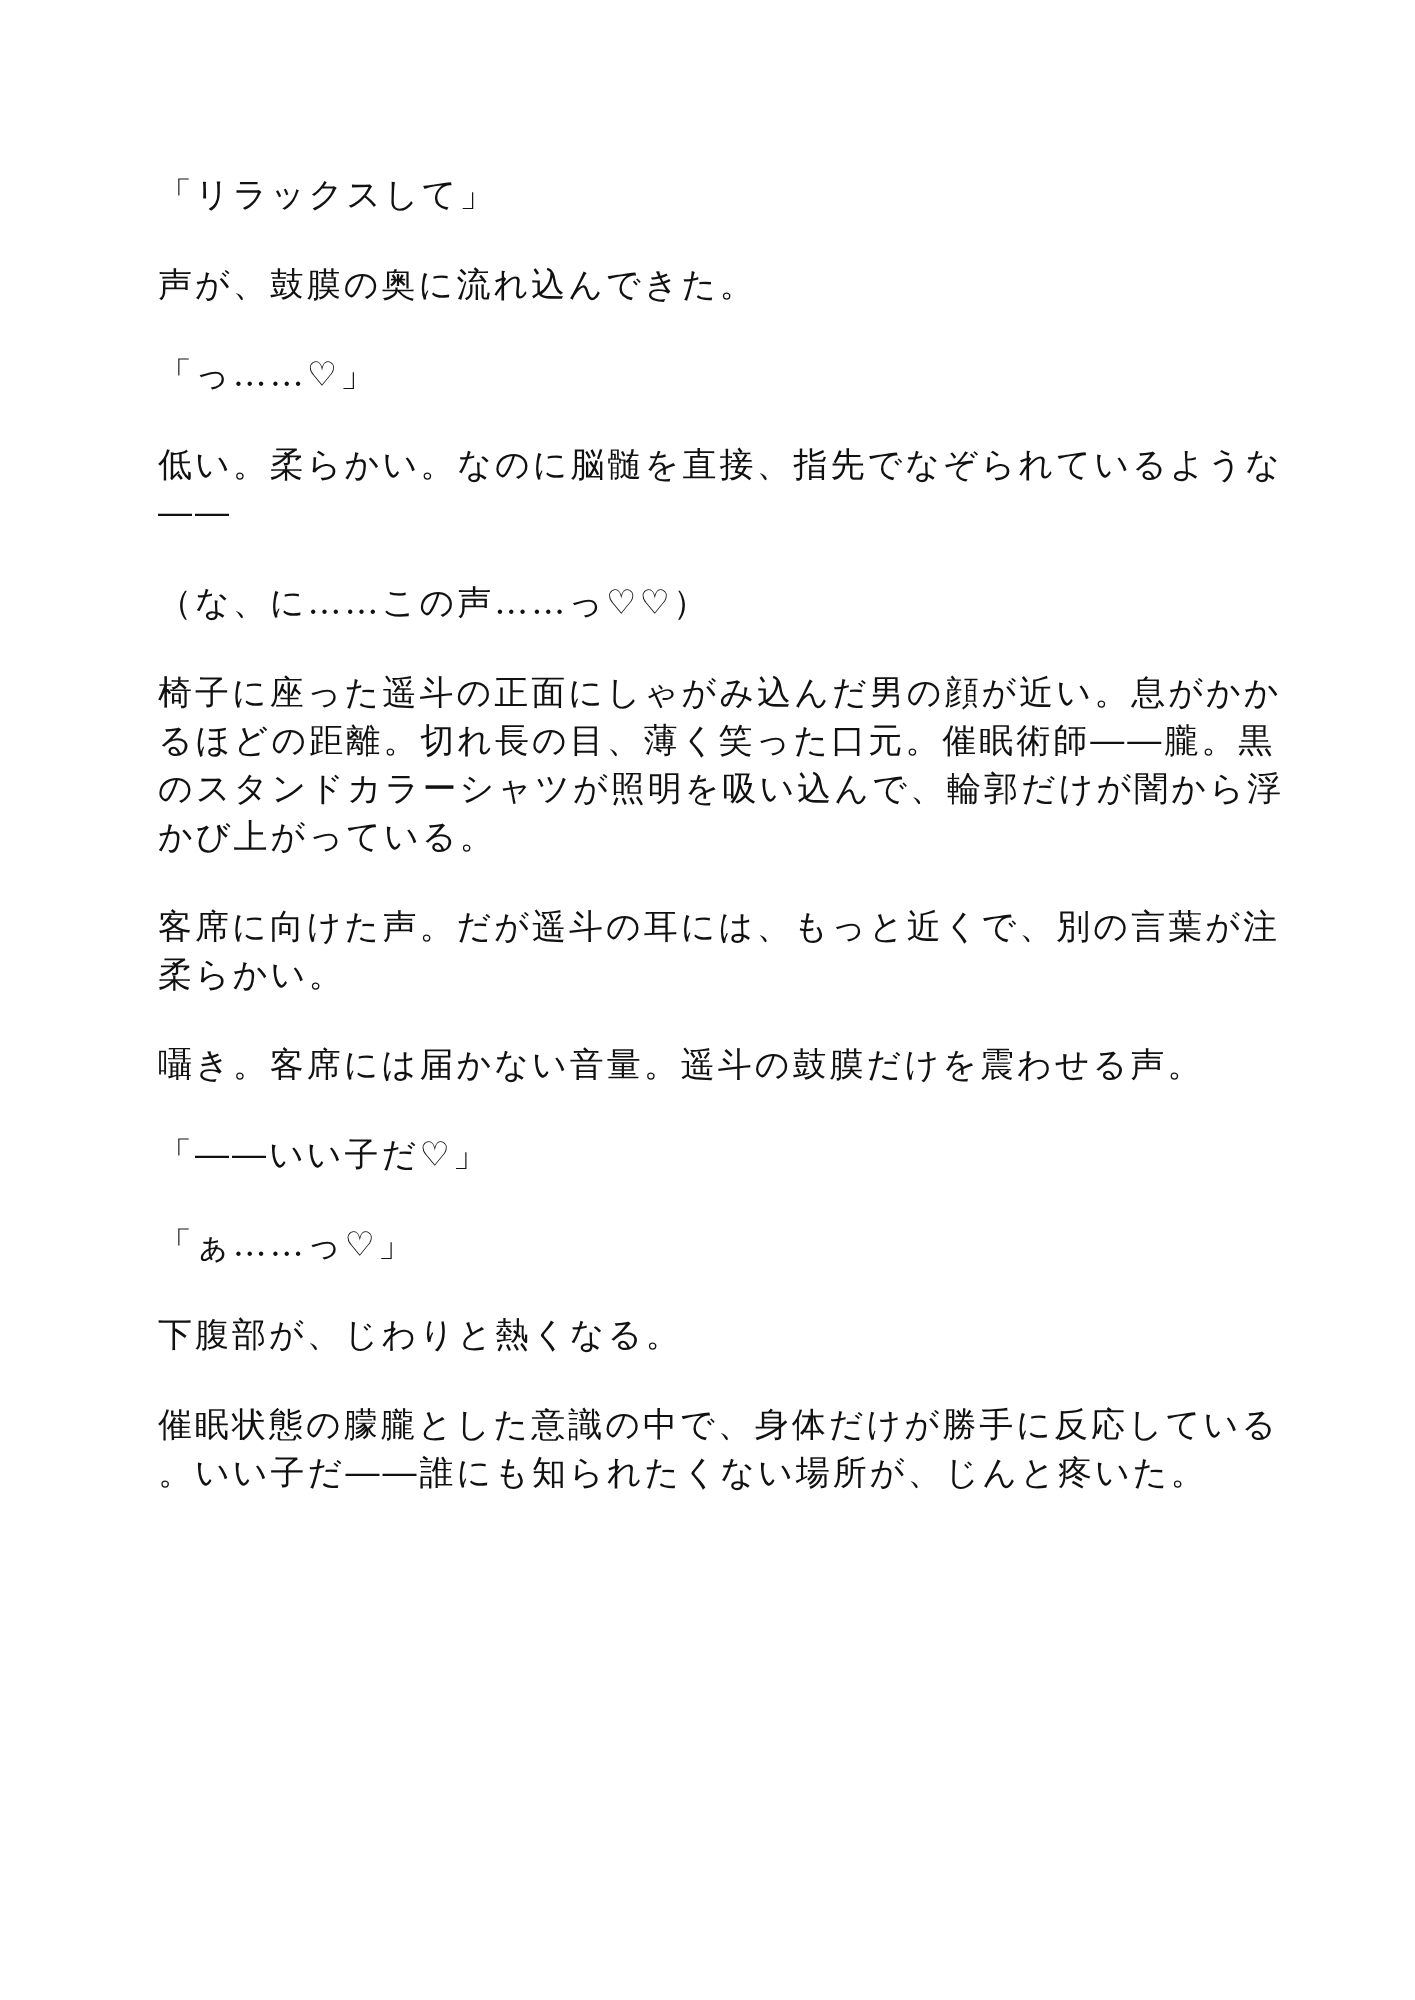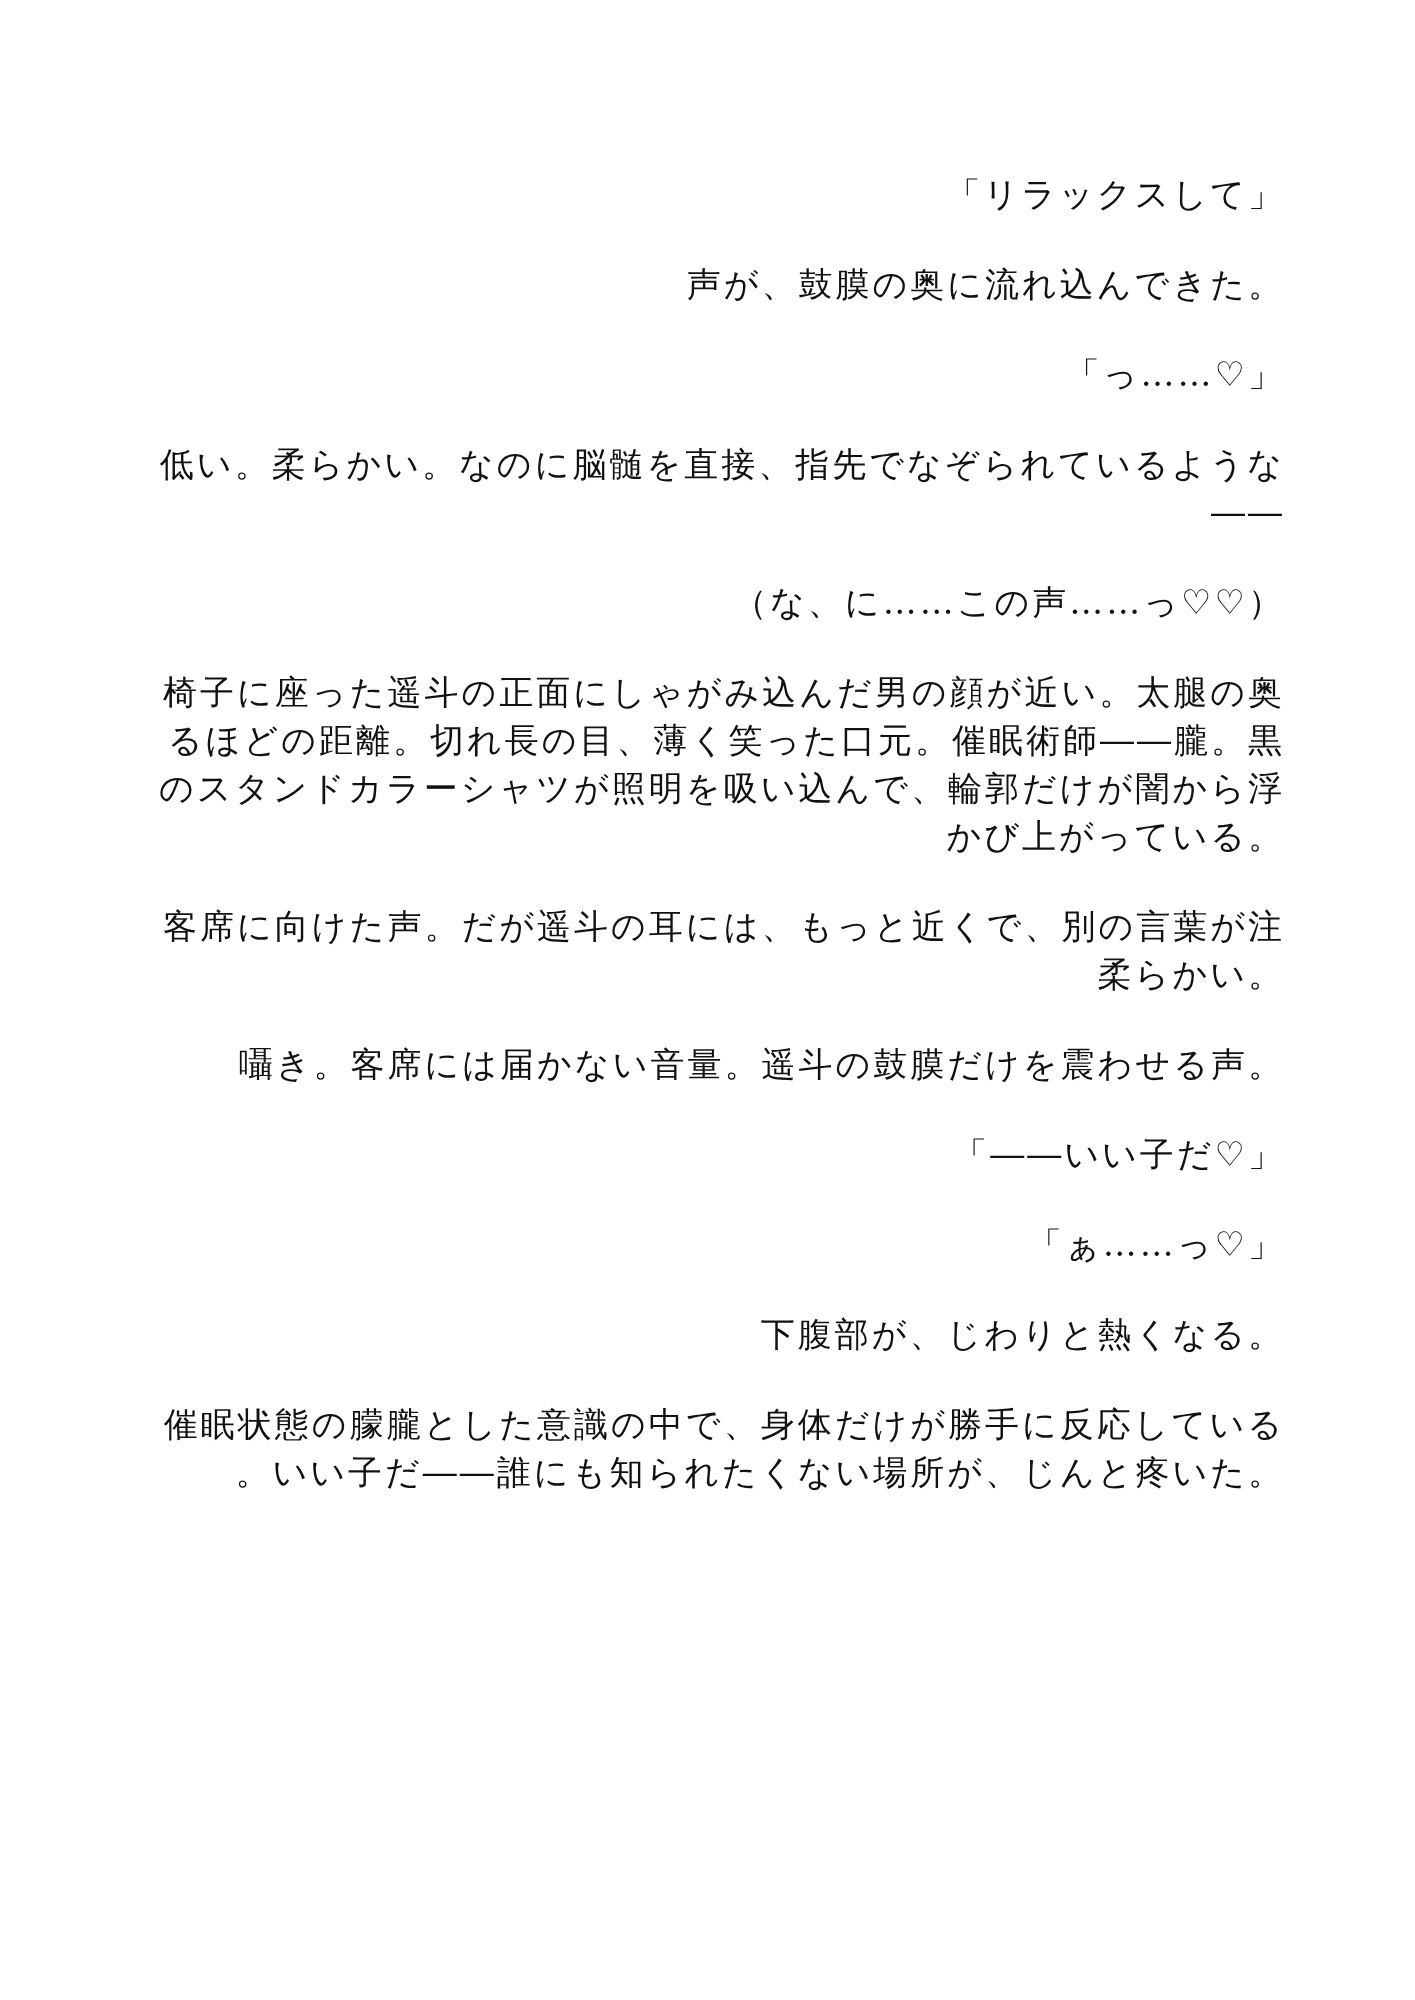"「リラックスして」" .para { text-align: right -> left }
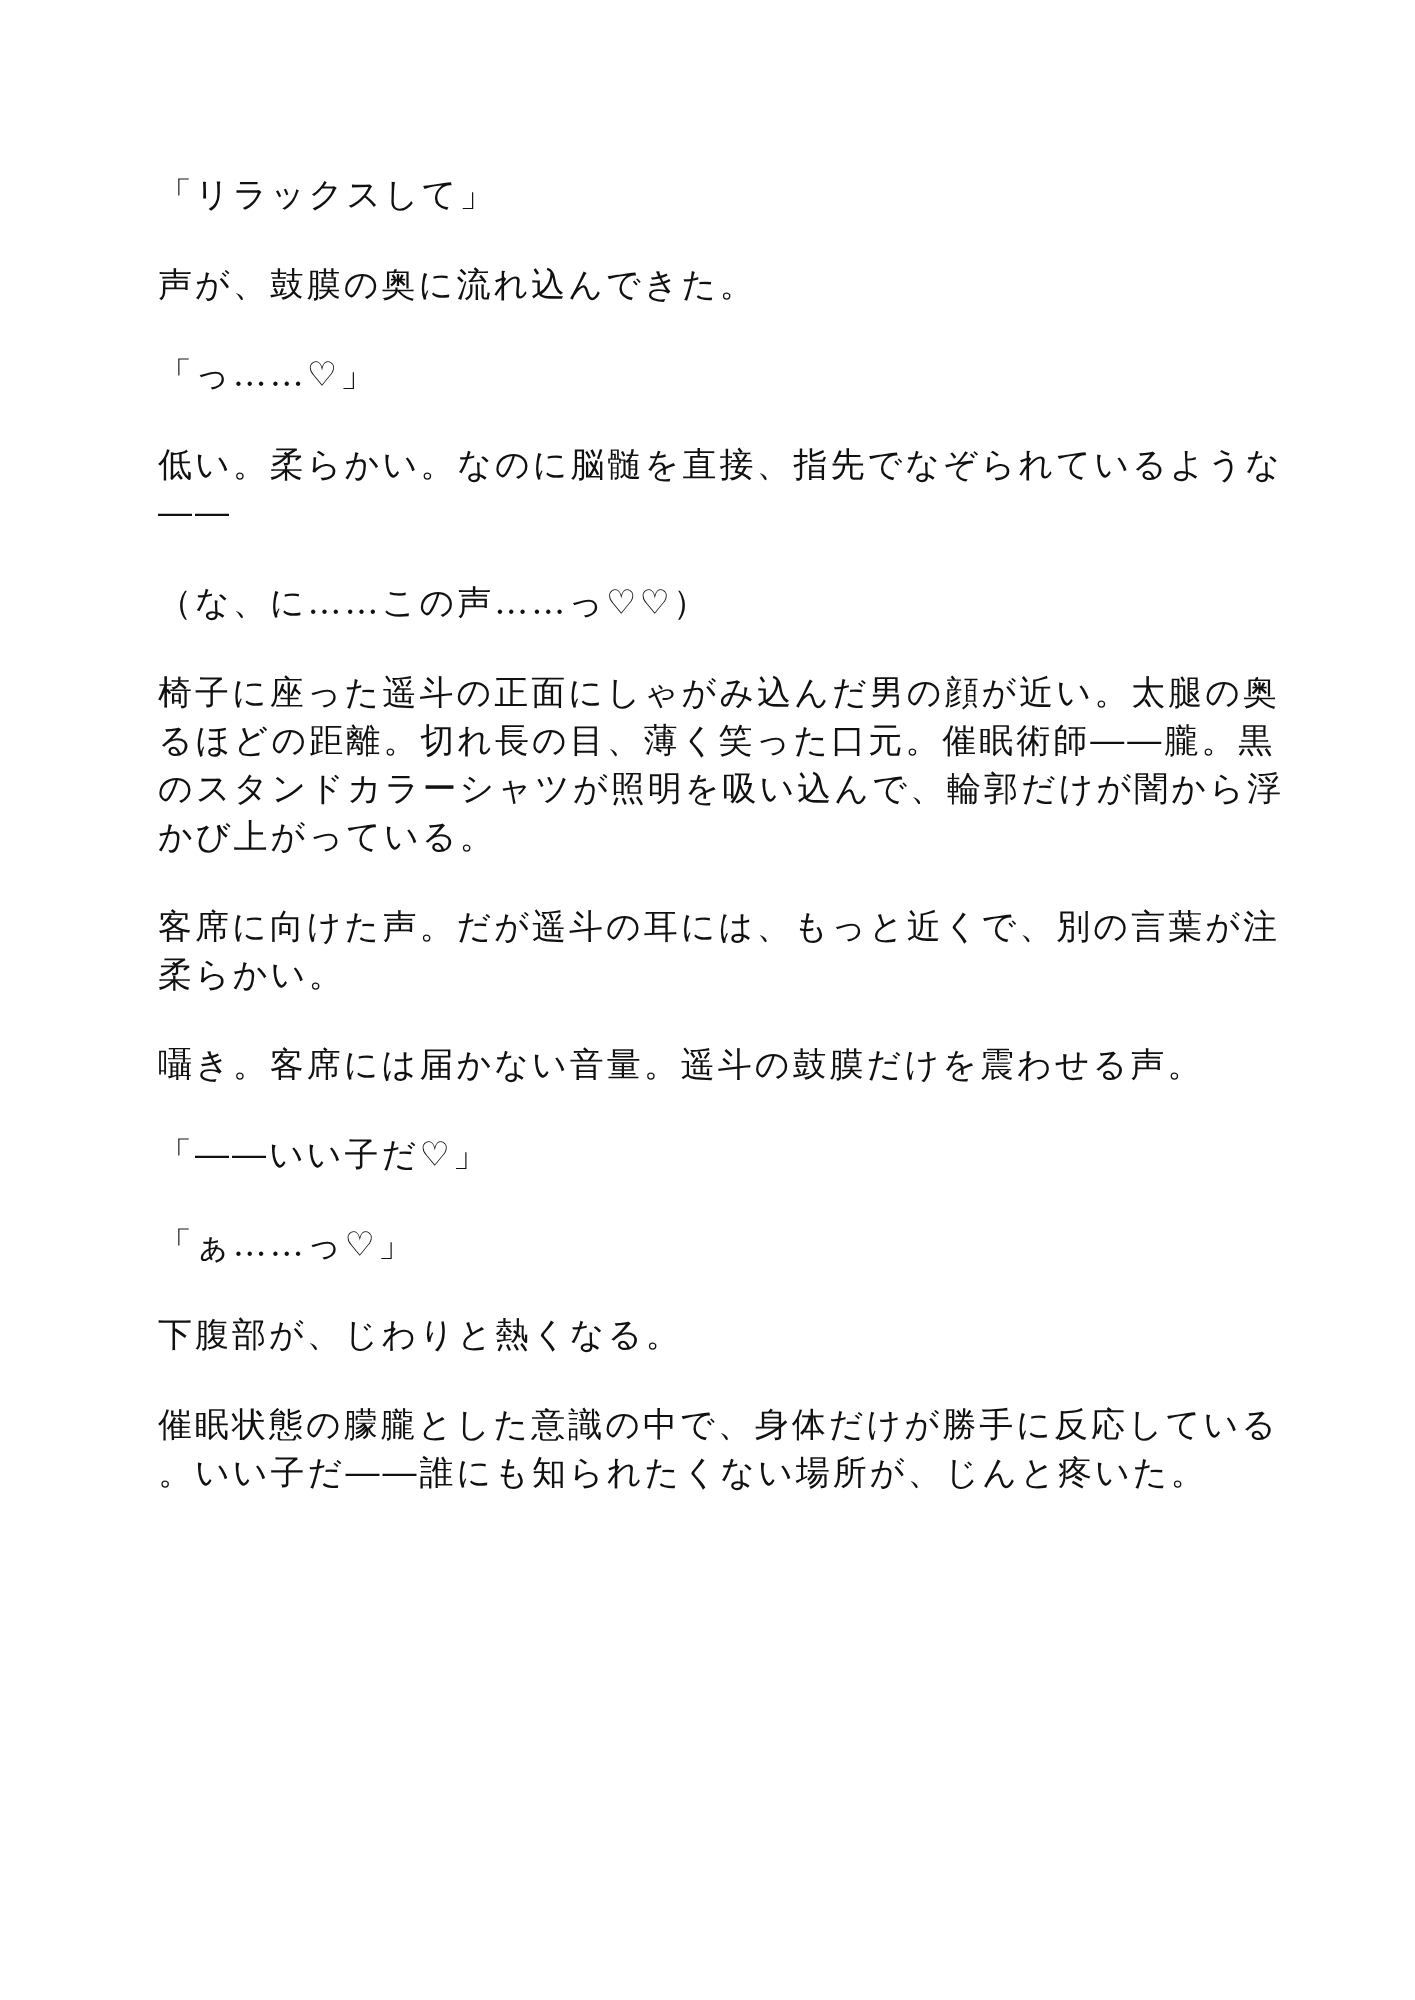"椅子に座った遥斗の正面にしゃがみ込んだ男の顔が近い。太腿の奥" p.para { text: 太腿の奥 -> 息がかか }
